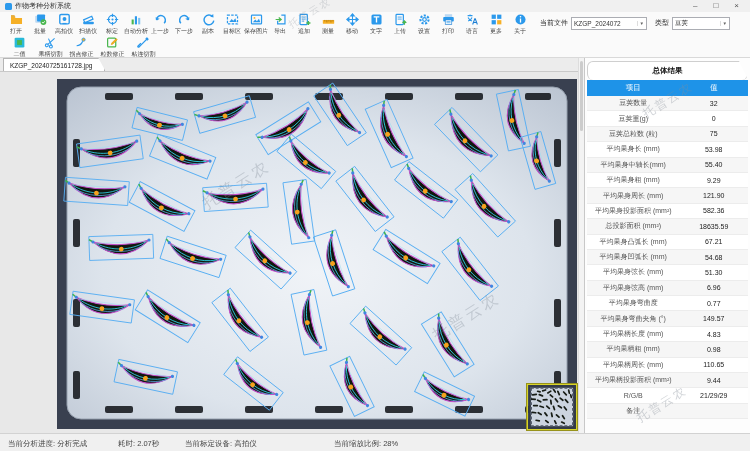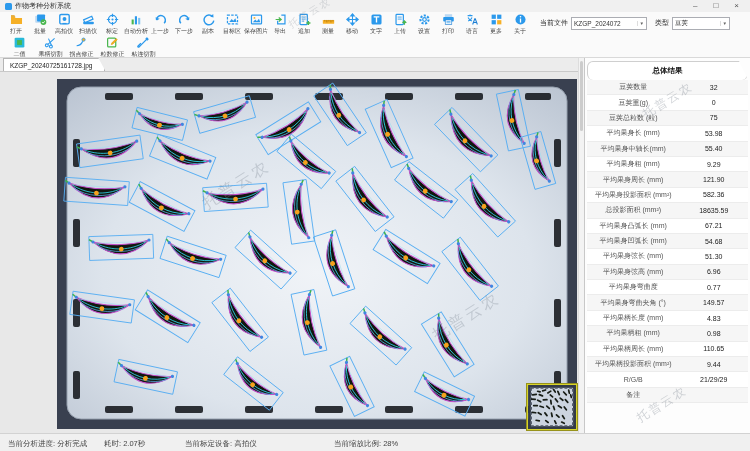"项目" div.thead { html: none -> <div> <span>项目</span> <span>值</span> </div> }
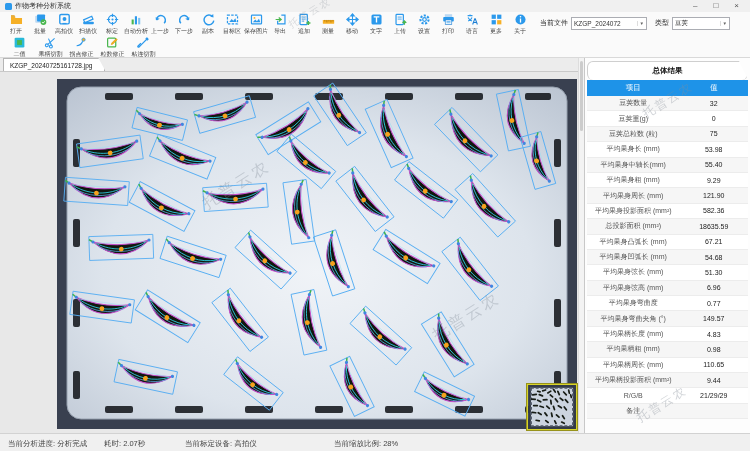"耗时: 2.07秒" .st-elapsed { left: 104px -> 118px }
